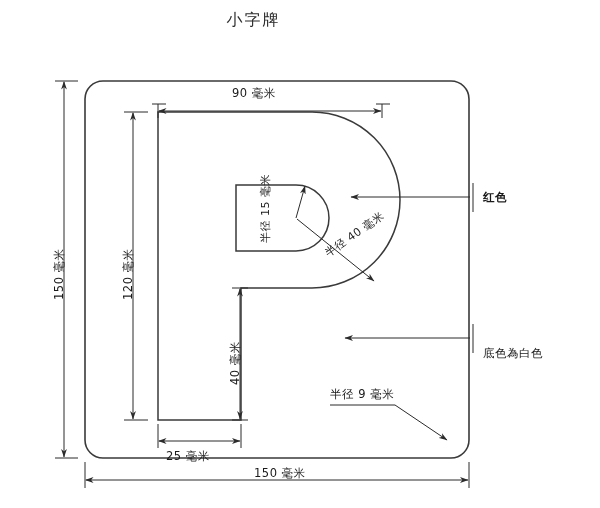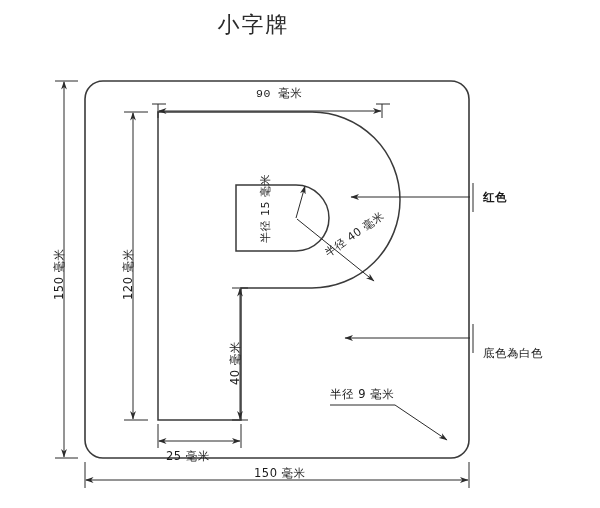"小字牌" #title-text { font-size: 22px -> 16px }
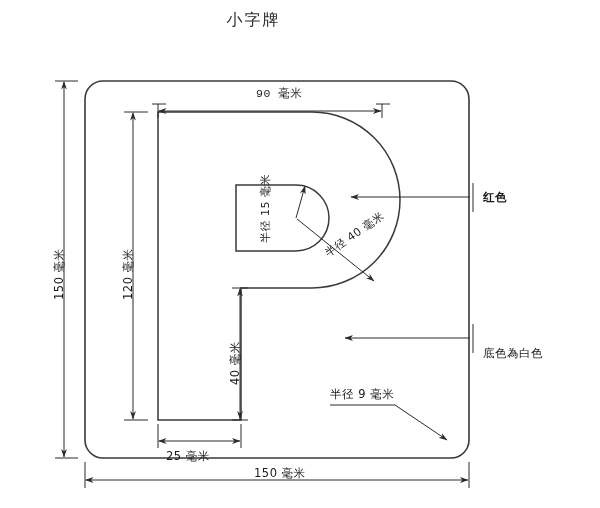"90 毫米" div.lbl { font-family: Liberation Mono, monospace -> none; left: 256px -> 232px }
